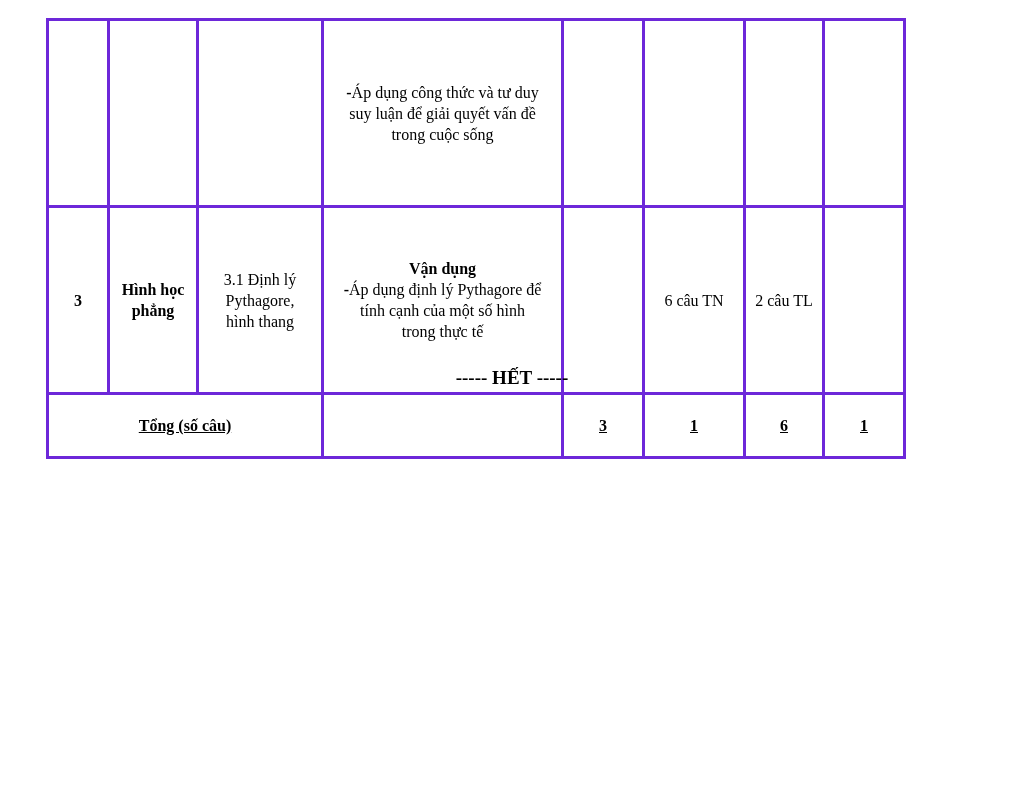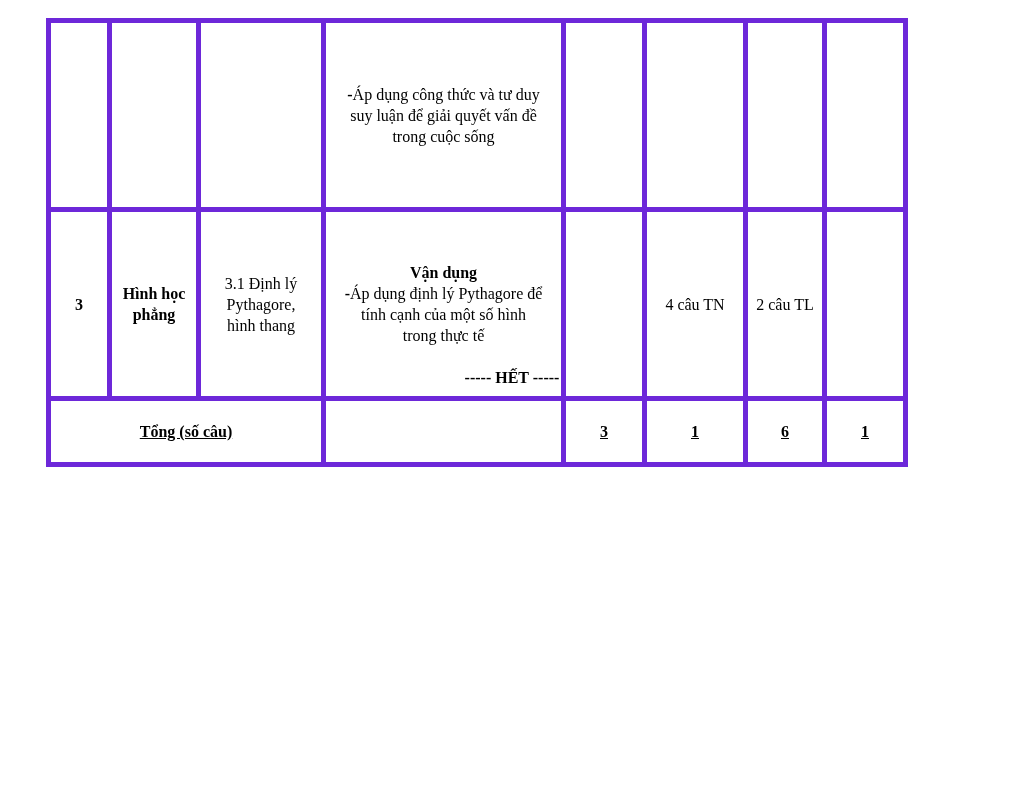"-Áp dụng công thức và" table.matrix td { border: 5px solid #6d28d9 -> 3px solid #6d28d9 }
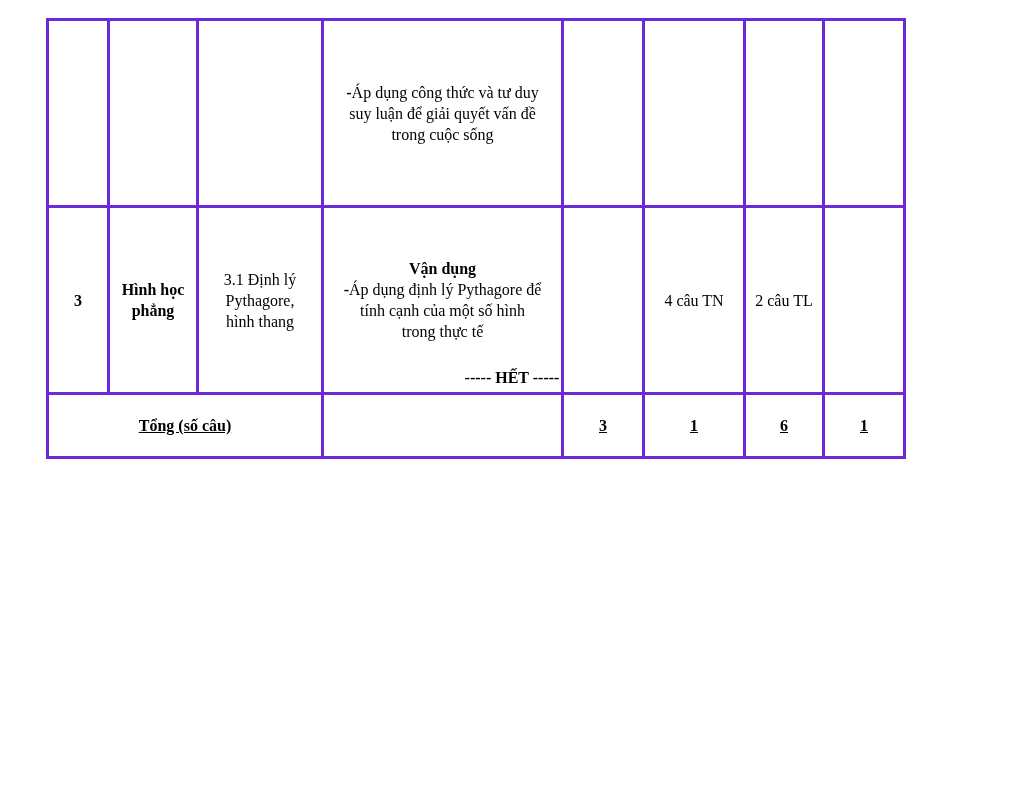"4 câu TN" td { text: 4 -> 6 }
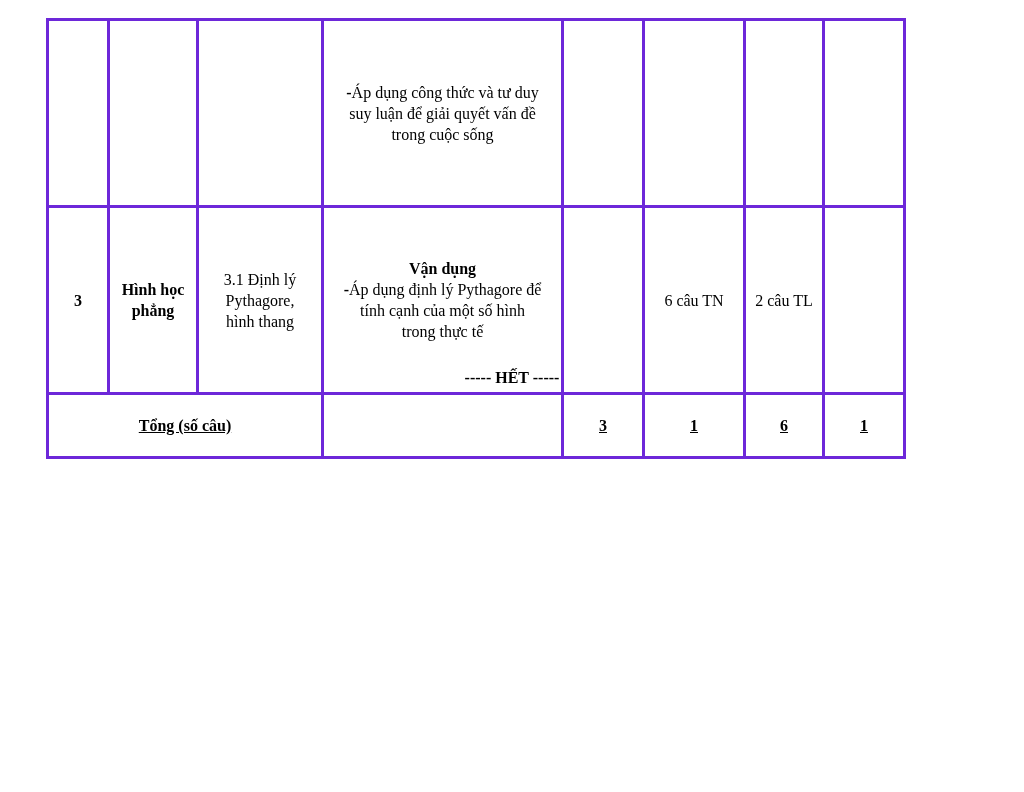"----- HẾT -----" .end-marker { font-size: 16px -> 19px }
